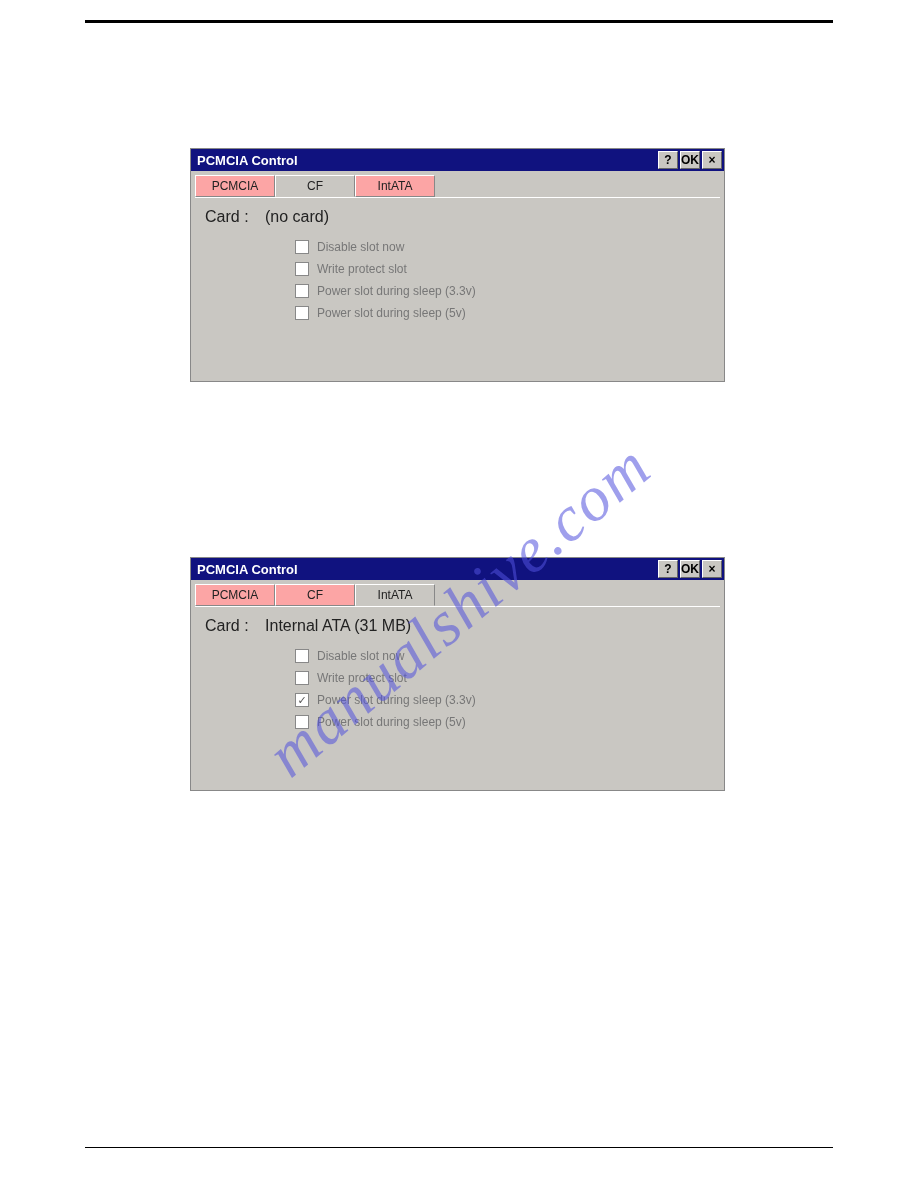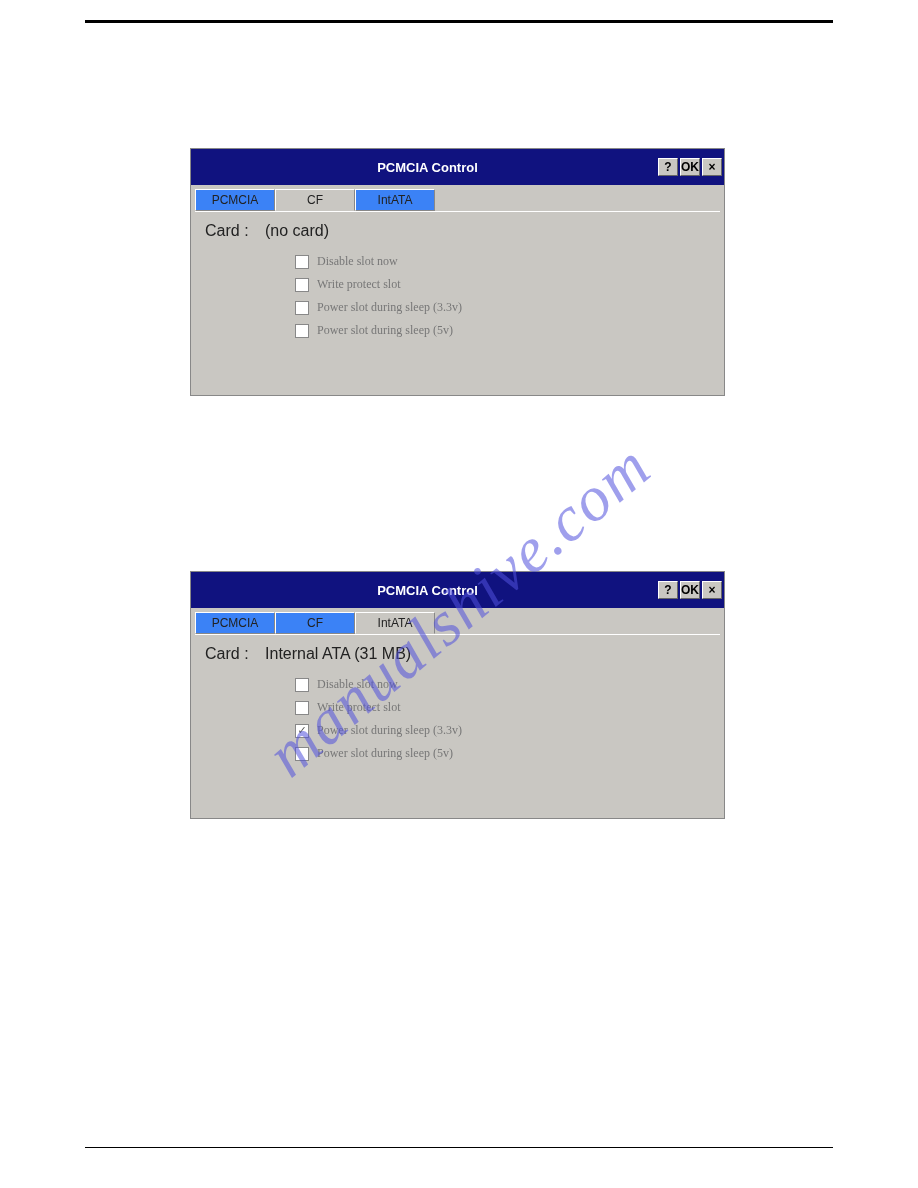"PCMCIA Control" .titlebar { height: 36px -> 22px; text-align: center -> none }
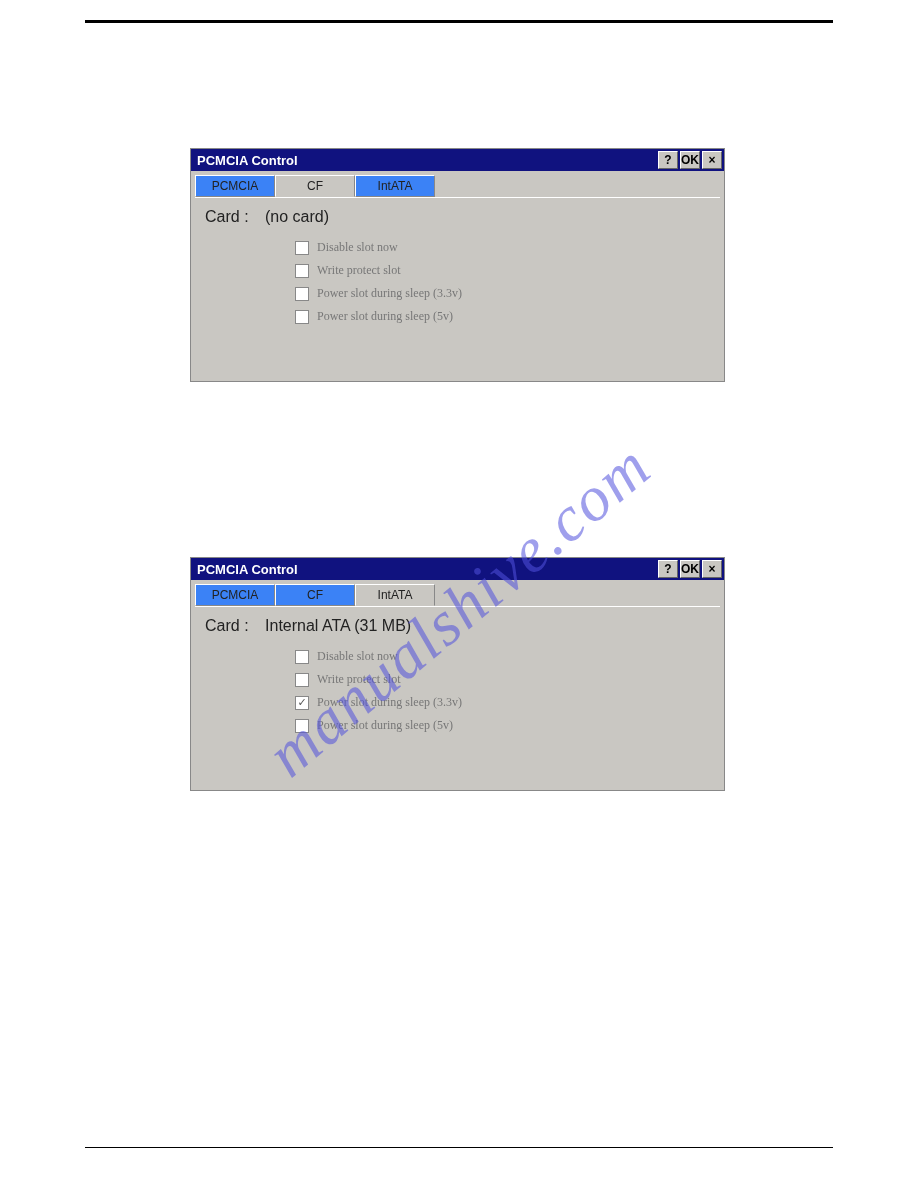"PCMCIA" .tab { background: #3b82f6 -> #fca5a5 }
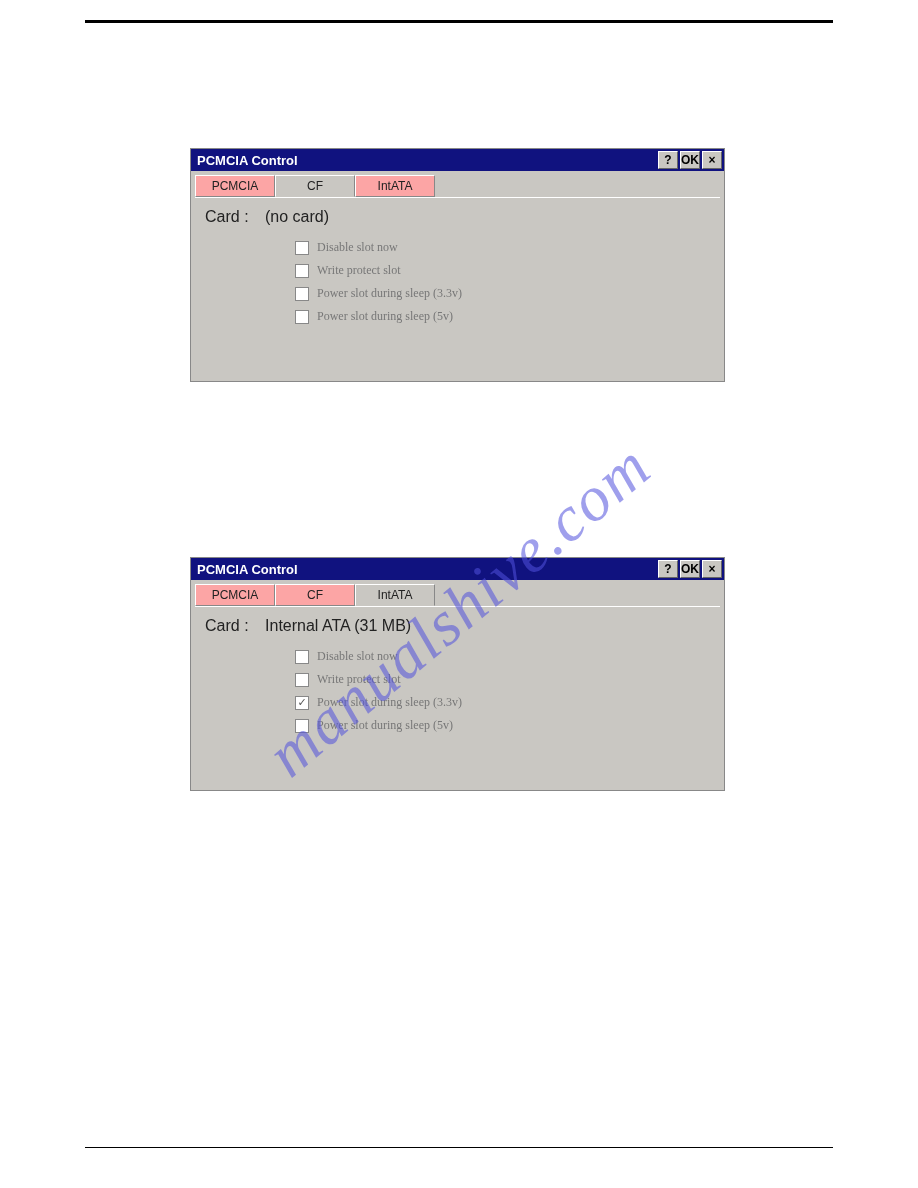"Disable slot now" .opts { font-family: Liberation Serif, serif -> none }
